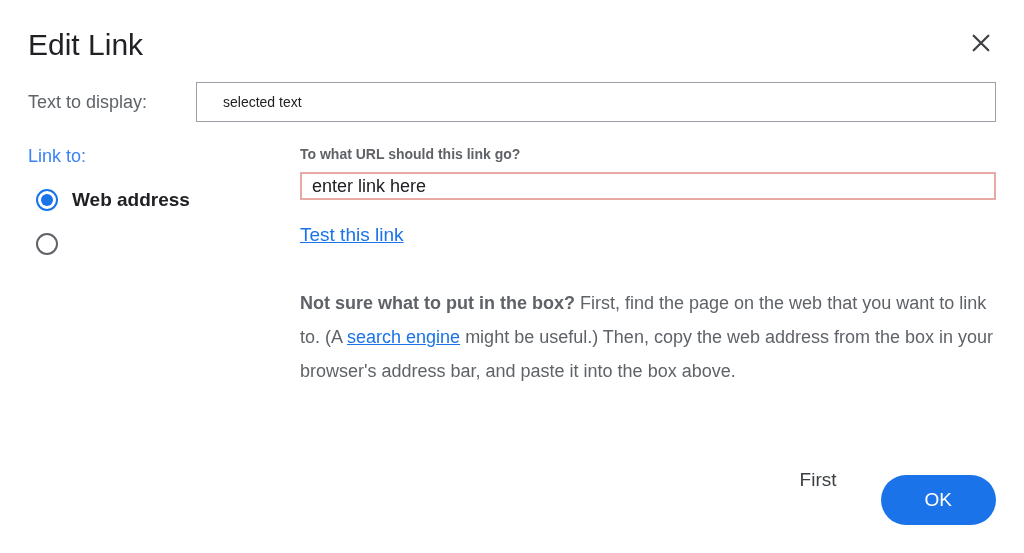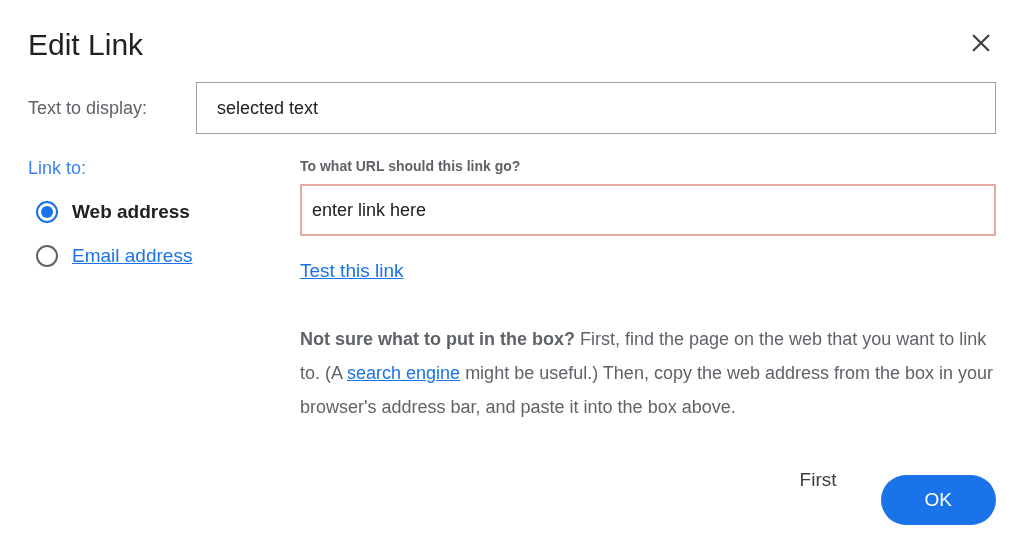"selected text" .text-input { font-size: 18px -> 14px; height: 52px -> 40px; padding: 4px 20px -> 4px 26px }
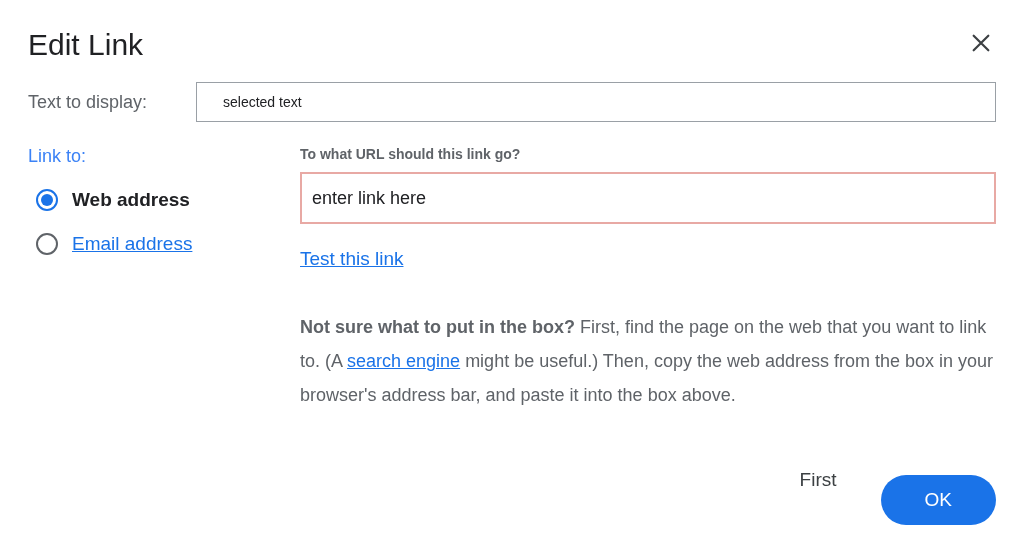"enter link here" .url-input { height: 52px -> 28px }
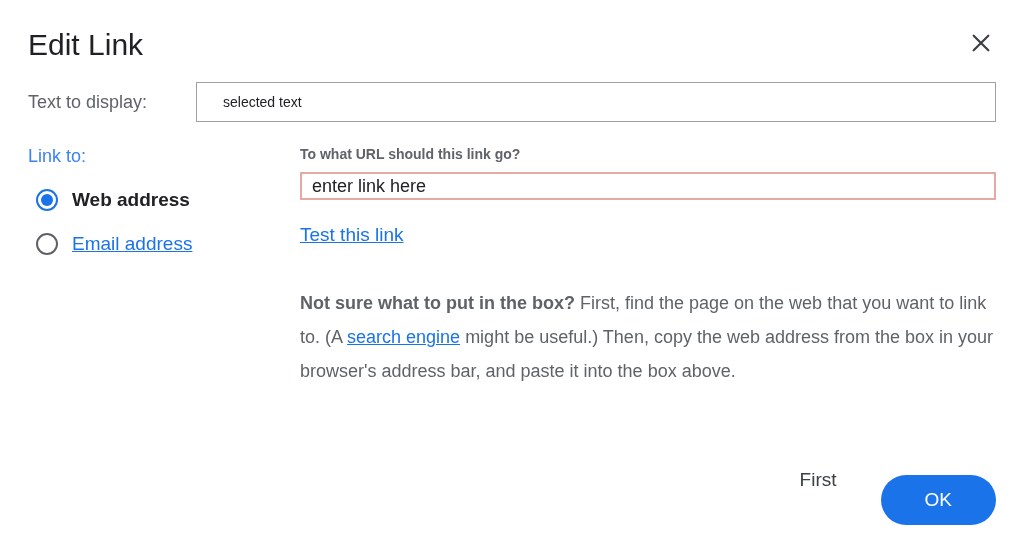"Email address" span.radio-label { html: <span>Email address</span> -> none }
